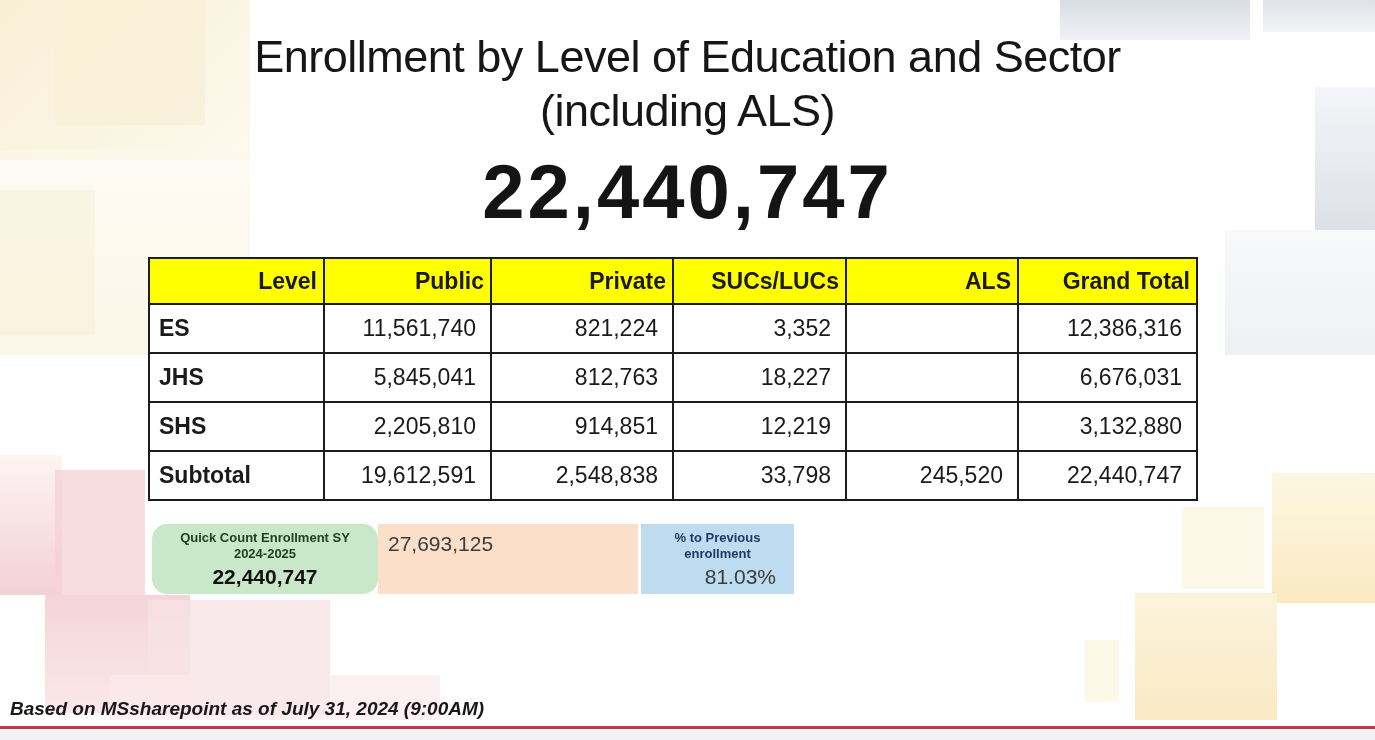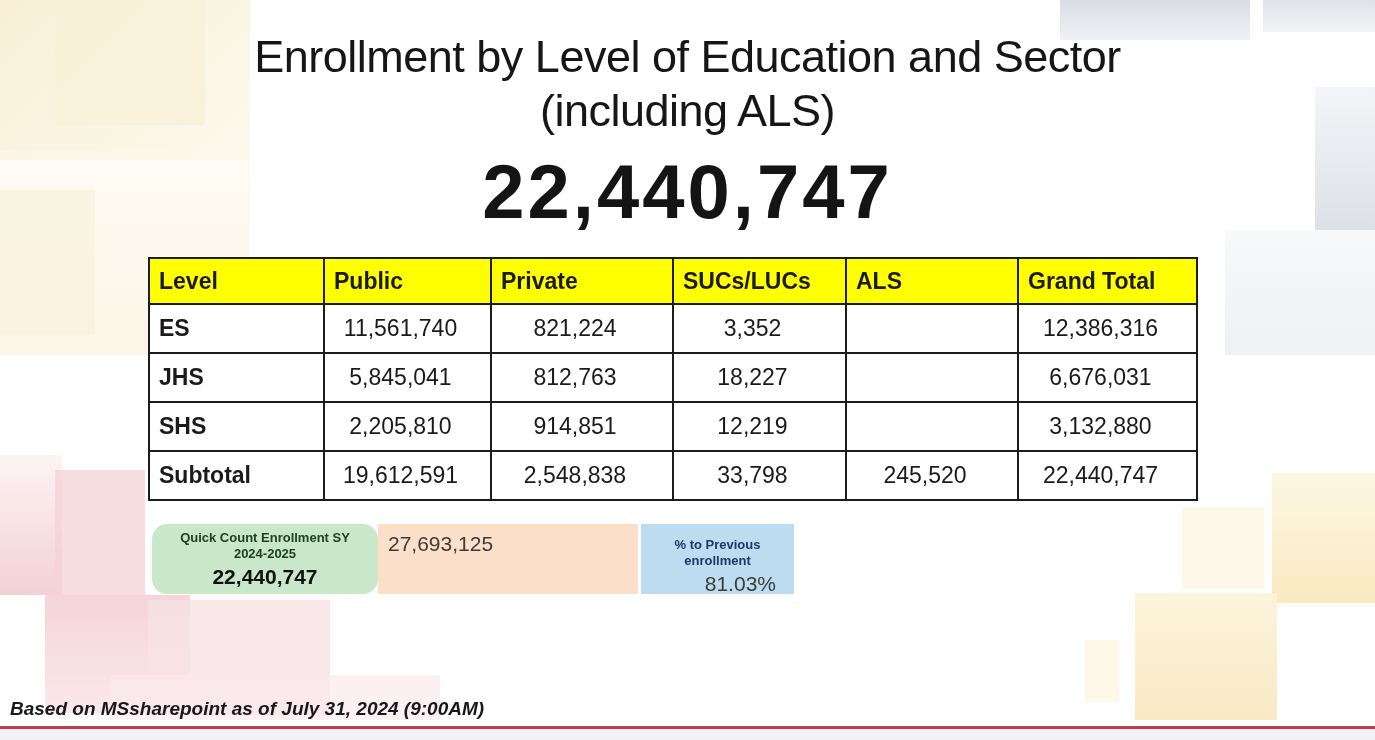"Level" .enroll-table th { text-align: left -> right }
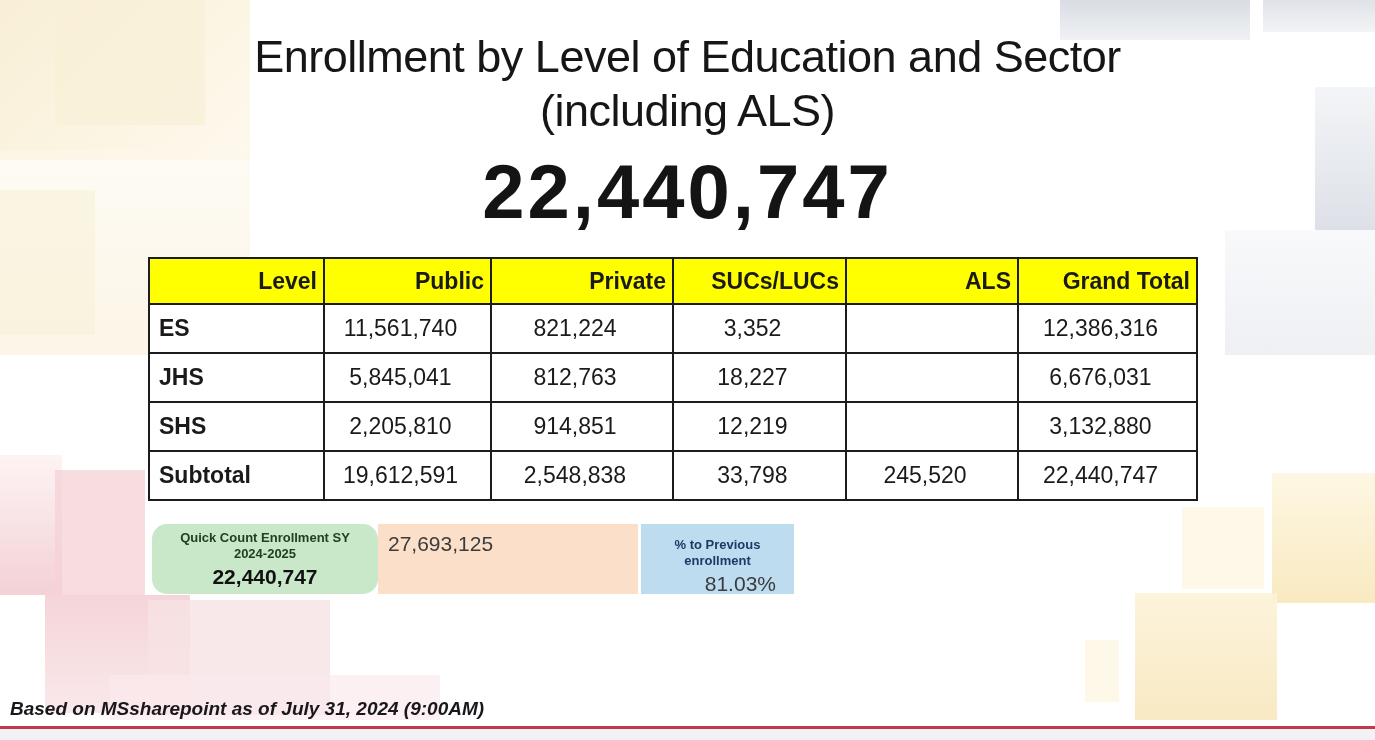"11,561,740" .enroll-table td.num { text-align: center -> right }
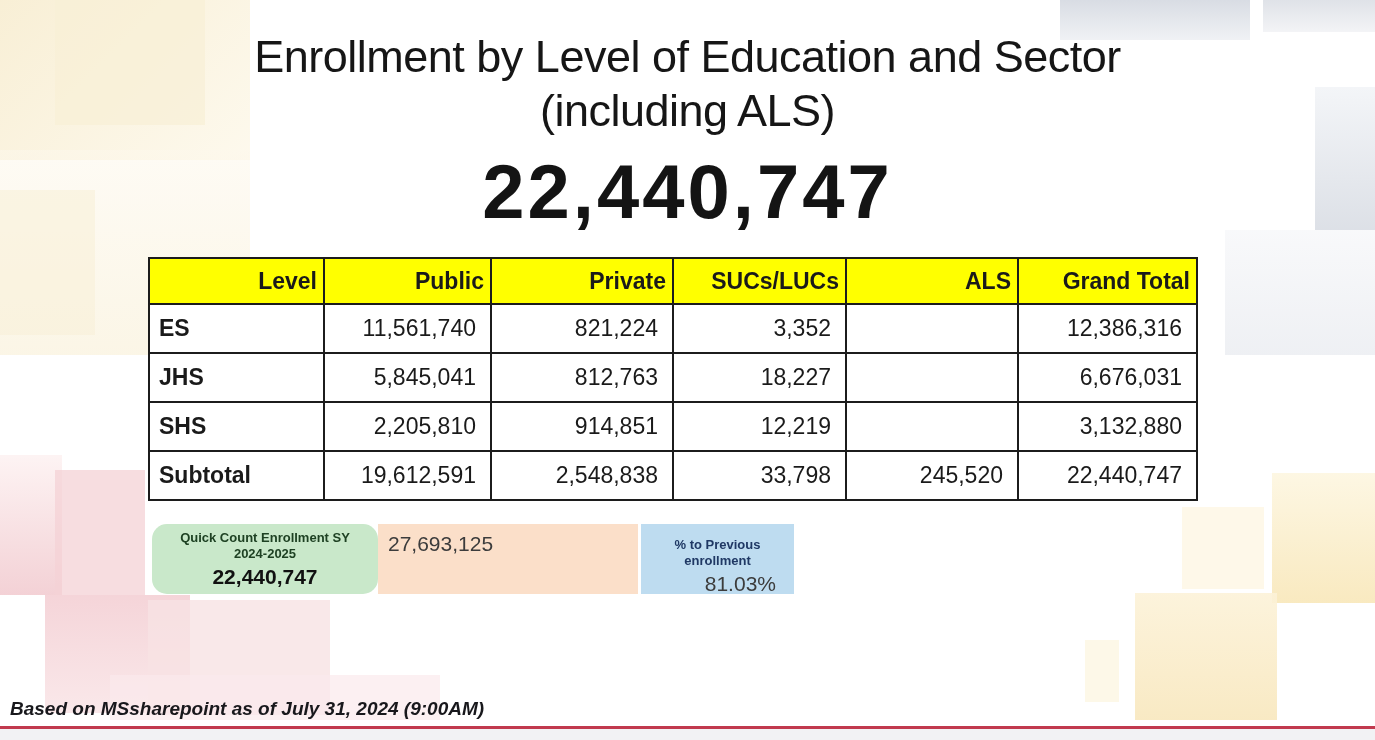"% to Previous" .box-blue .lbl { margin-top: 7px -> none }
